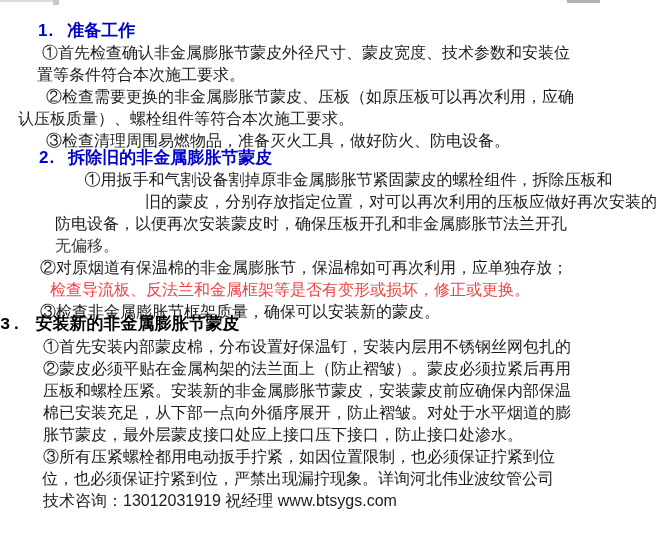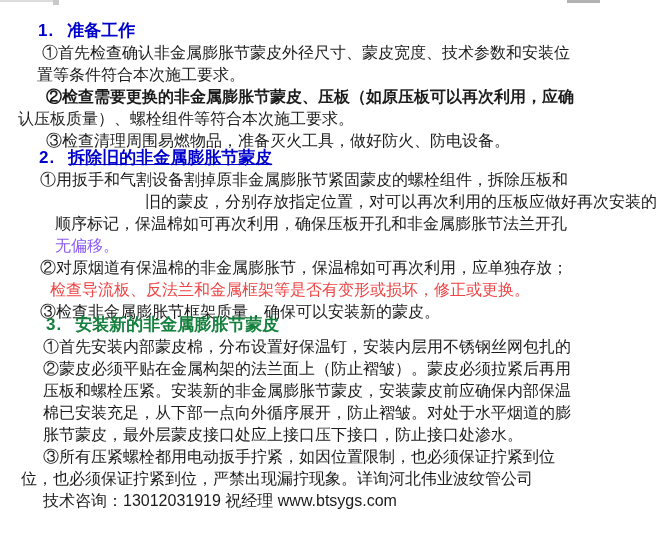"②检查需要更换的非金属膨胀节蒙皮、压板（如原压板可以再次利用，应确" div.line { font-weight: bold -> none }
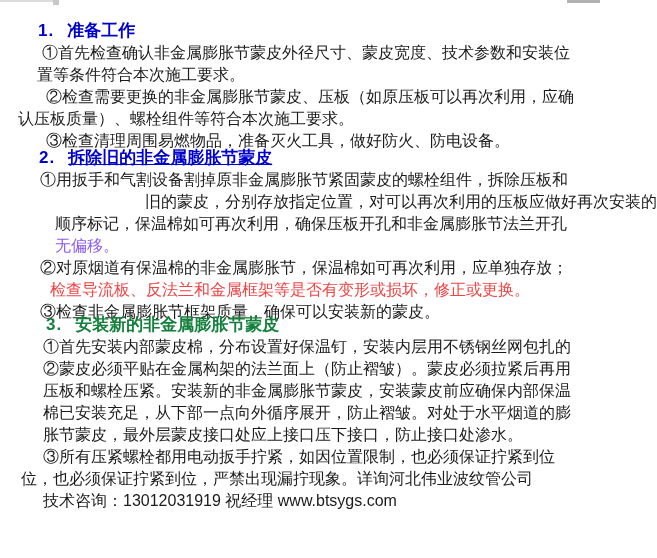"2. 拆除旧的非金属膨胀节蒙皮" div.heading { text-decoration: underline -> none }
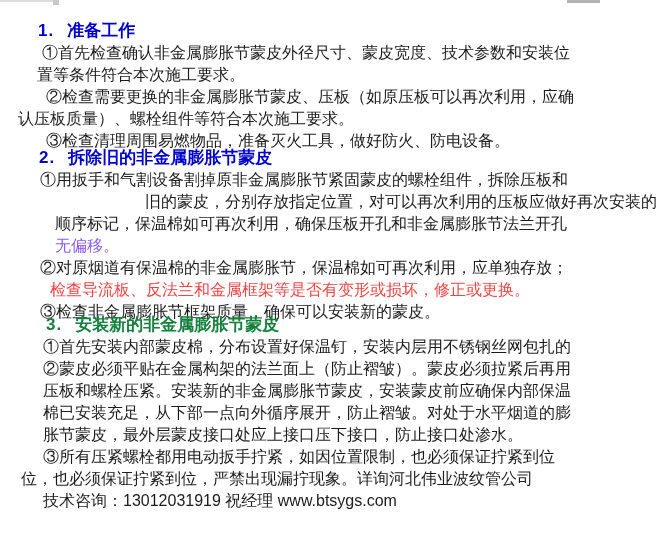"①用扳手和气割设备割掉原非金属膨胀节紧固蒙皮的螺栓组件，拆除压板和" div.line { text-align: none -> center }
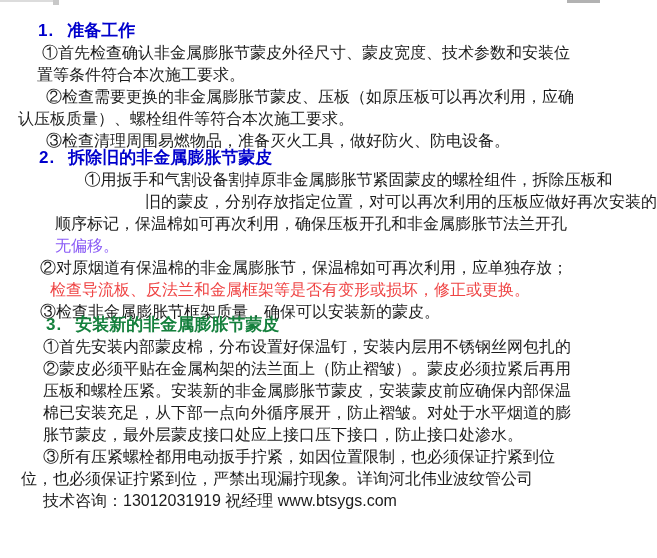"顺序标记，保温棉如可再次利用，确保压板开孔和非金属膨胀节法兰开孔" div.line { text: 顺序标记，保温棉如可再次利用 -> 防电设备，以便再次安装蒙皮时 }
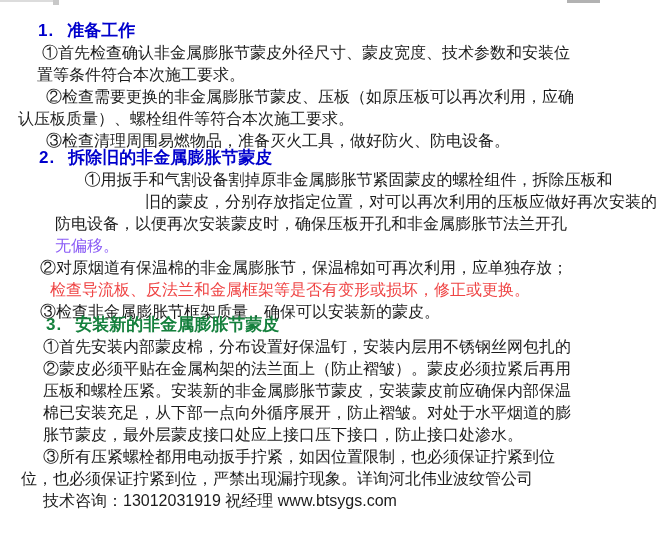"无偏移。" div.line { color: #8b5cf6 -> #404040 }
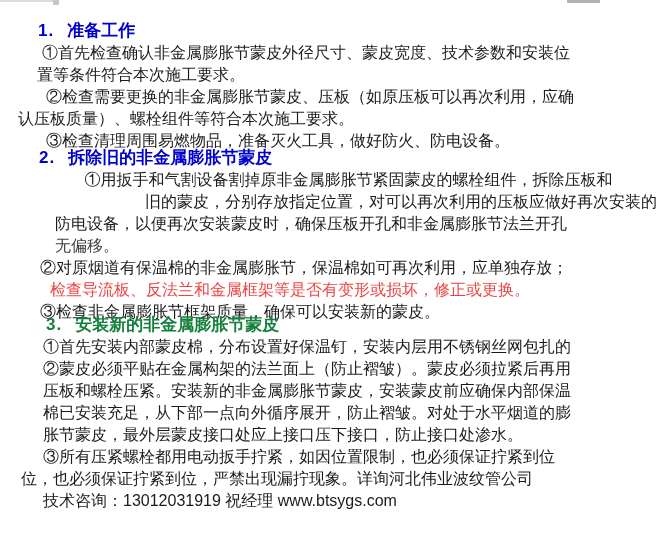"3. 安装新的非金属膨胀节蒙皮" div.heading { color: #15803d -> #000000; font-family: none -> Liberation Mono, monospace; padding-left: 46px -> none }
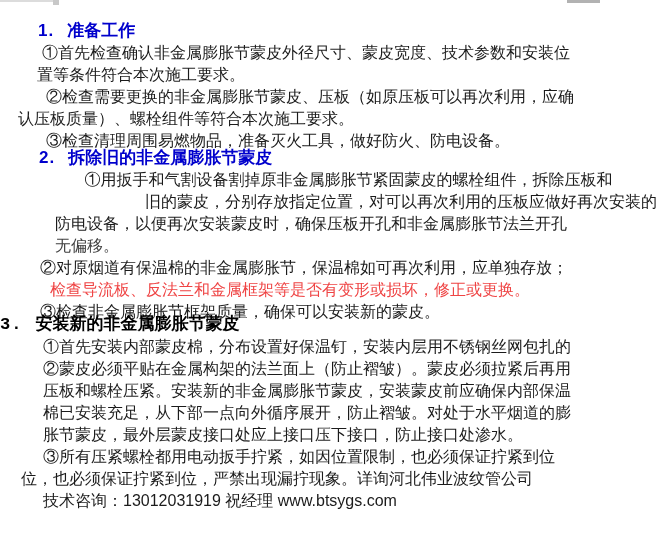"位，也必须保证拧紧到位，严禁出现漏拧现象。详询河北伟业波纹管公司" div.line { padding-left: 21px -> 42px }
